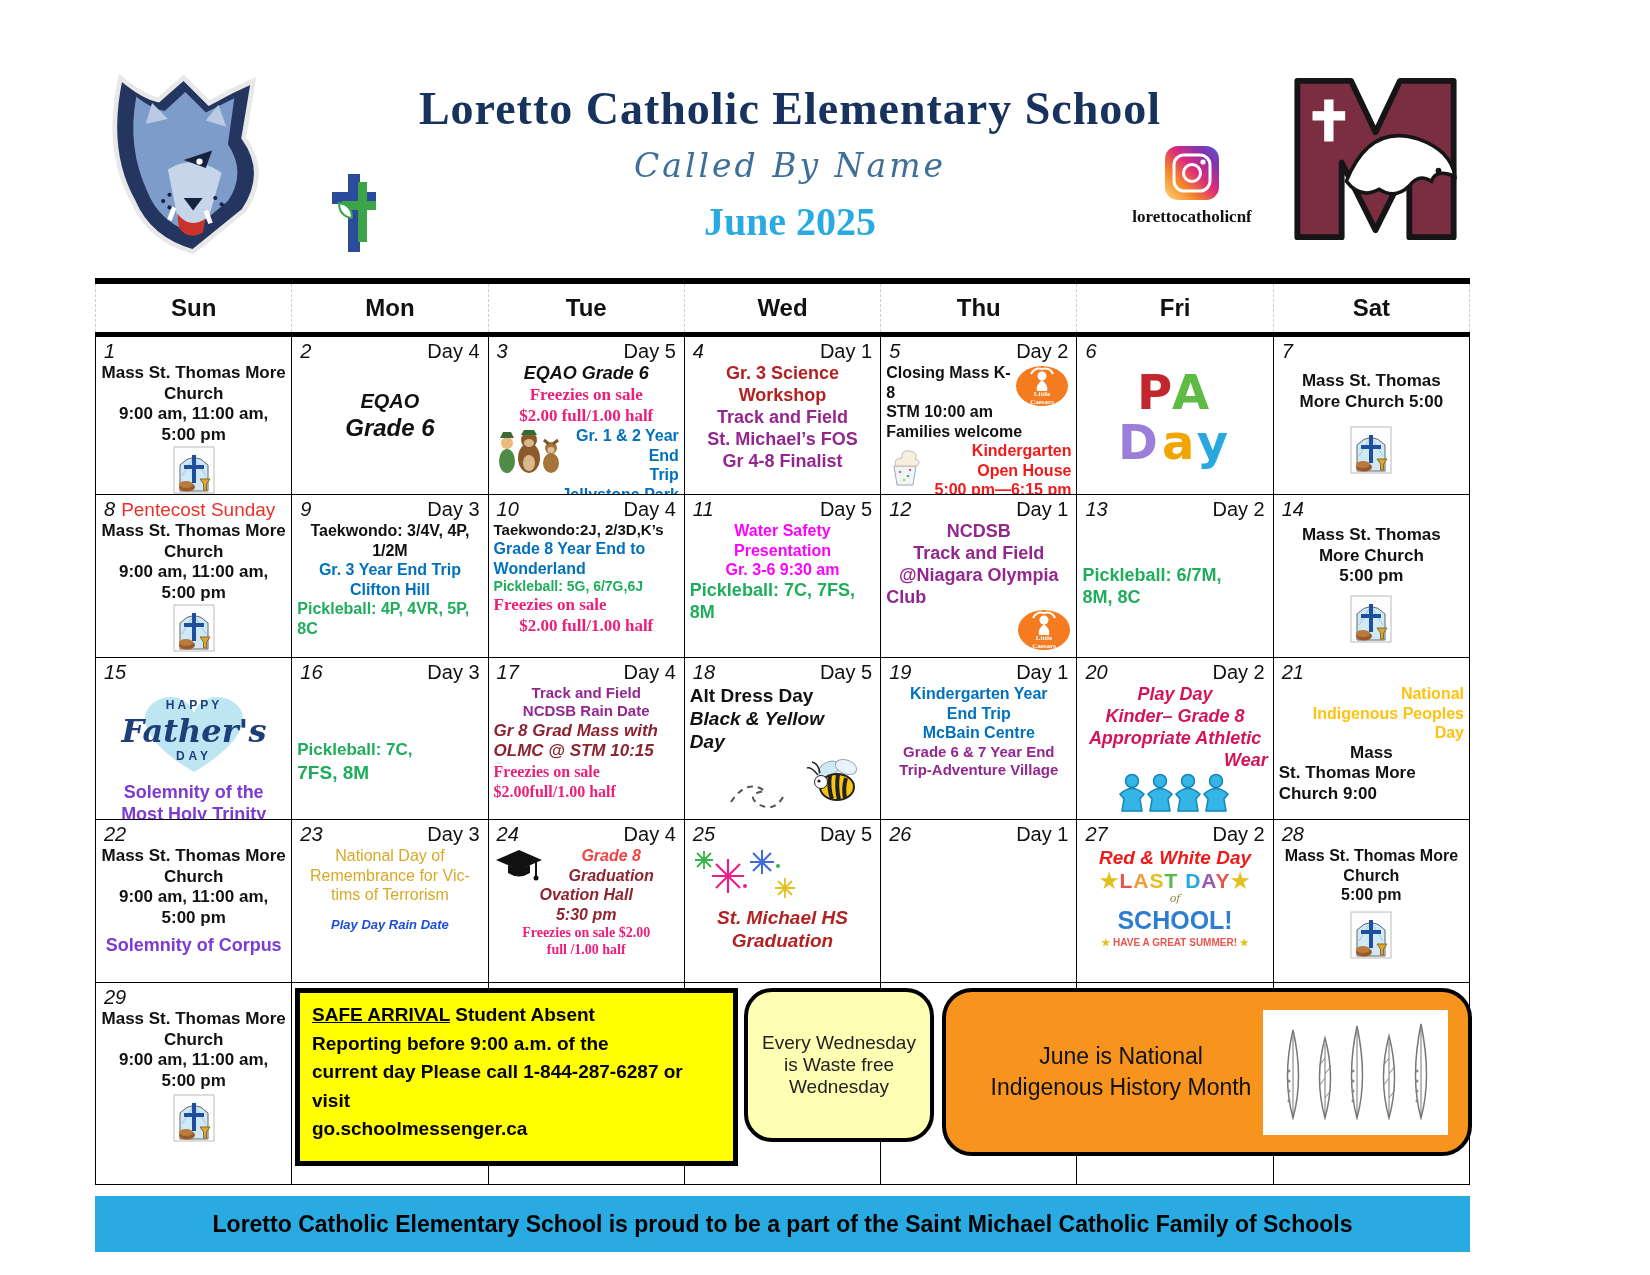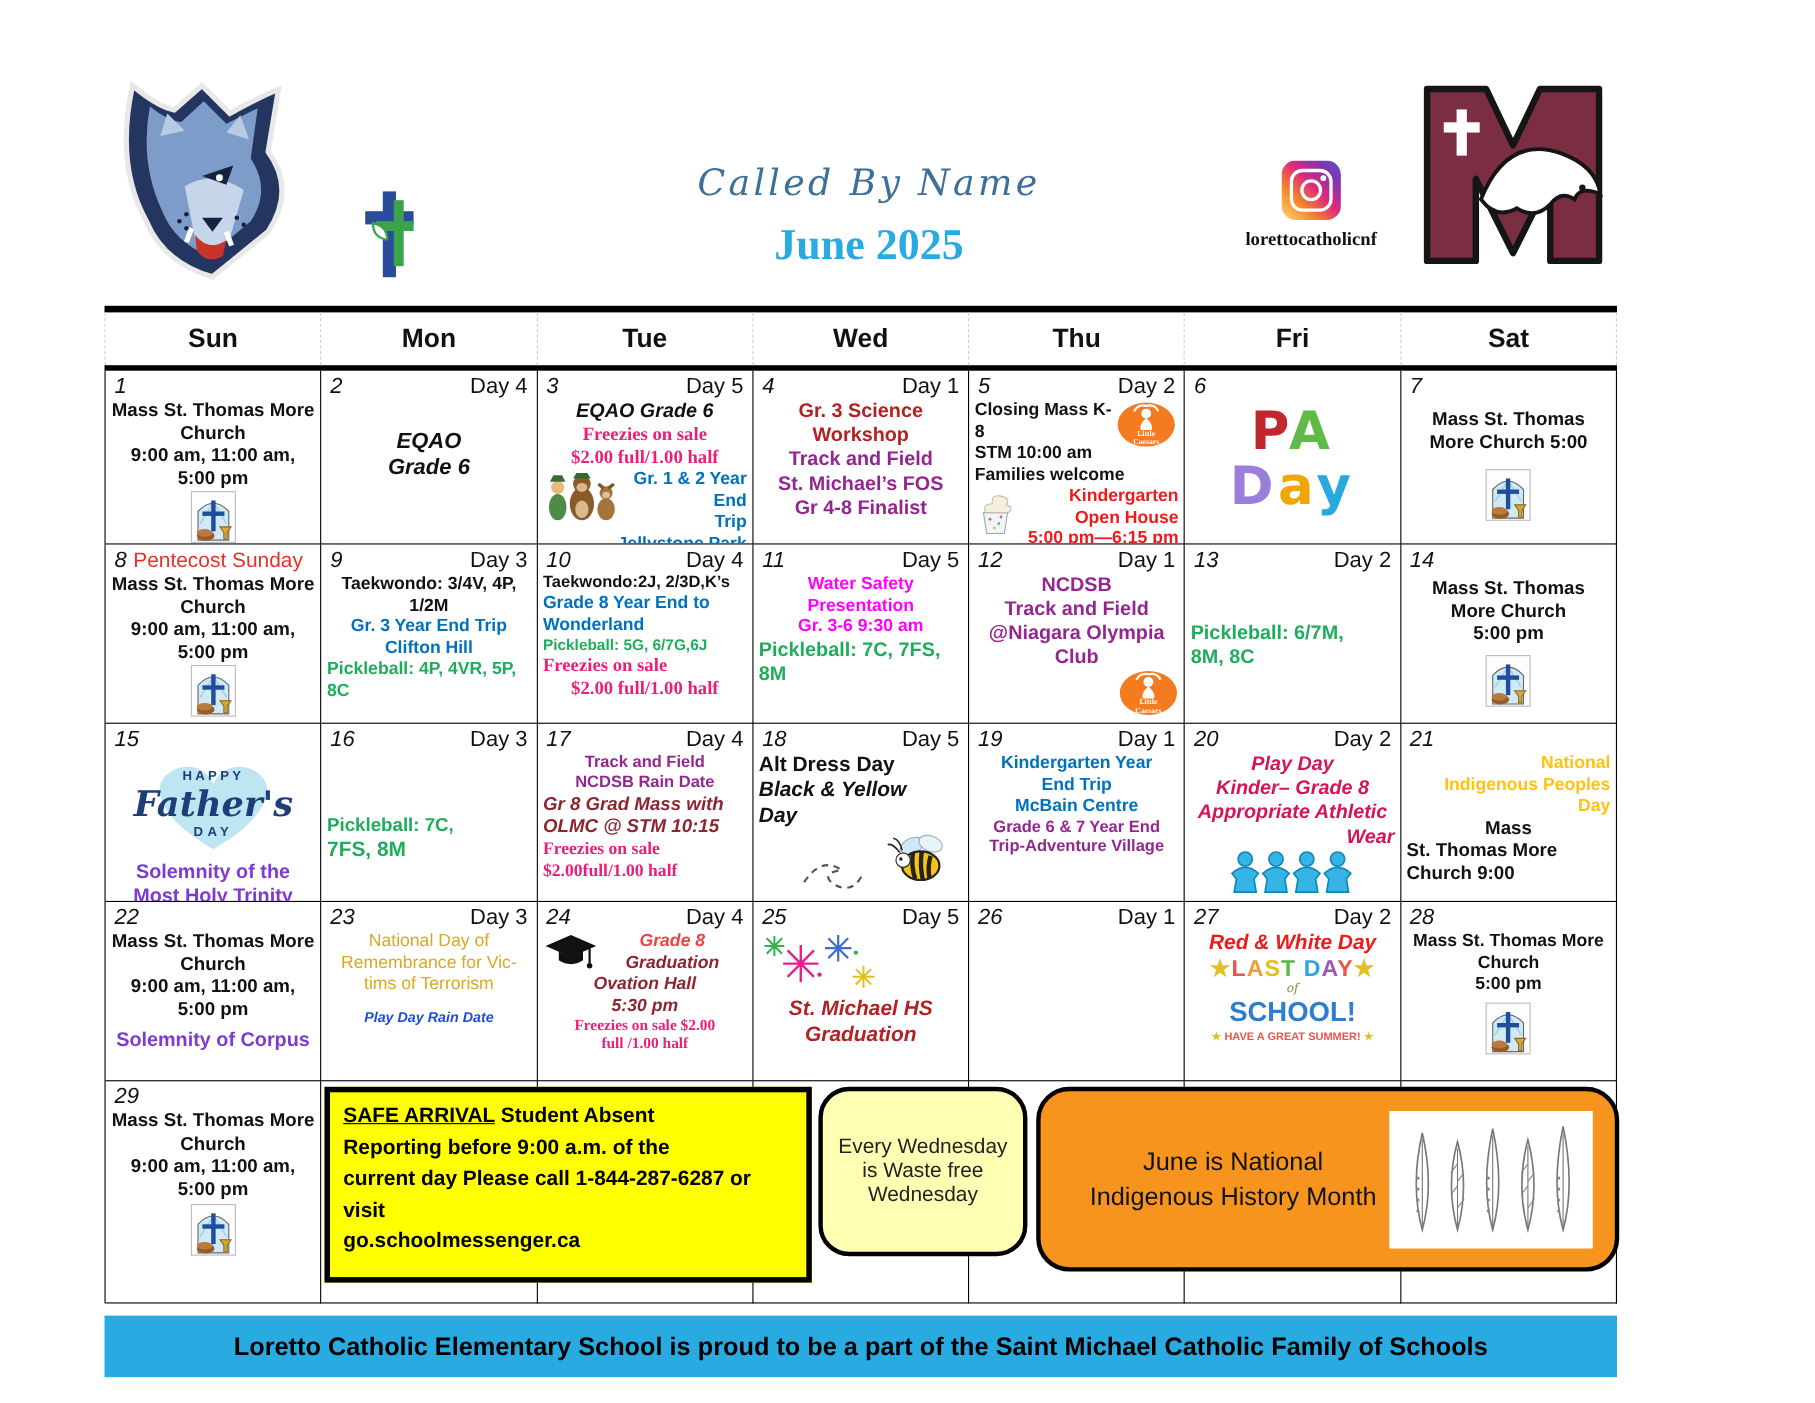"Loretto Catholic Elementary School" div.hdr-abs { html: none -> <div>Loretto Catholic Elementary School</div> }
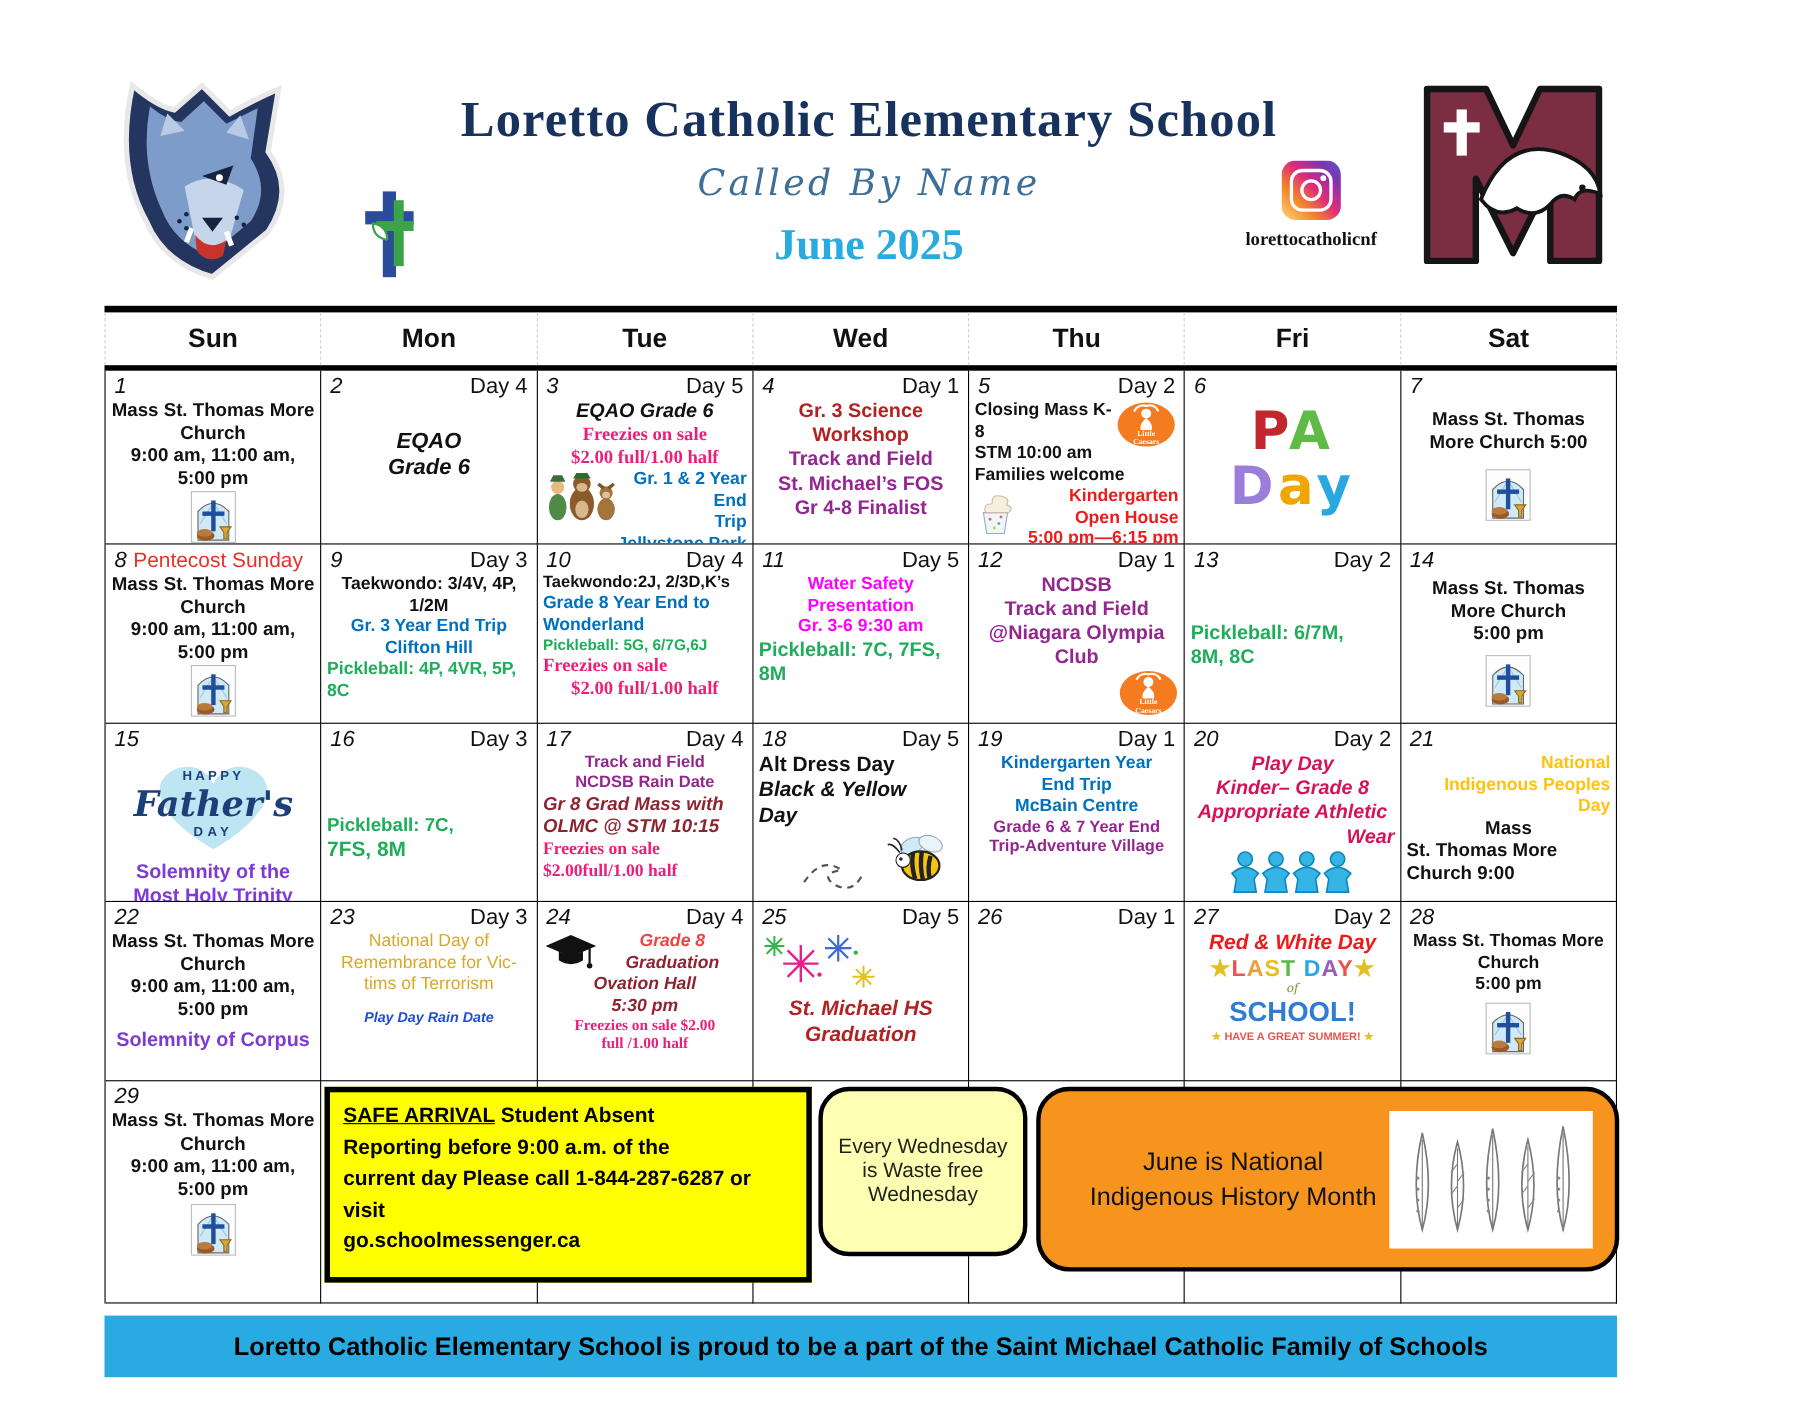"Grade 6" div.ev { font-size: 20px -> 24px }
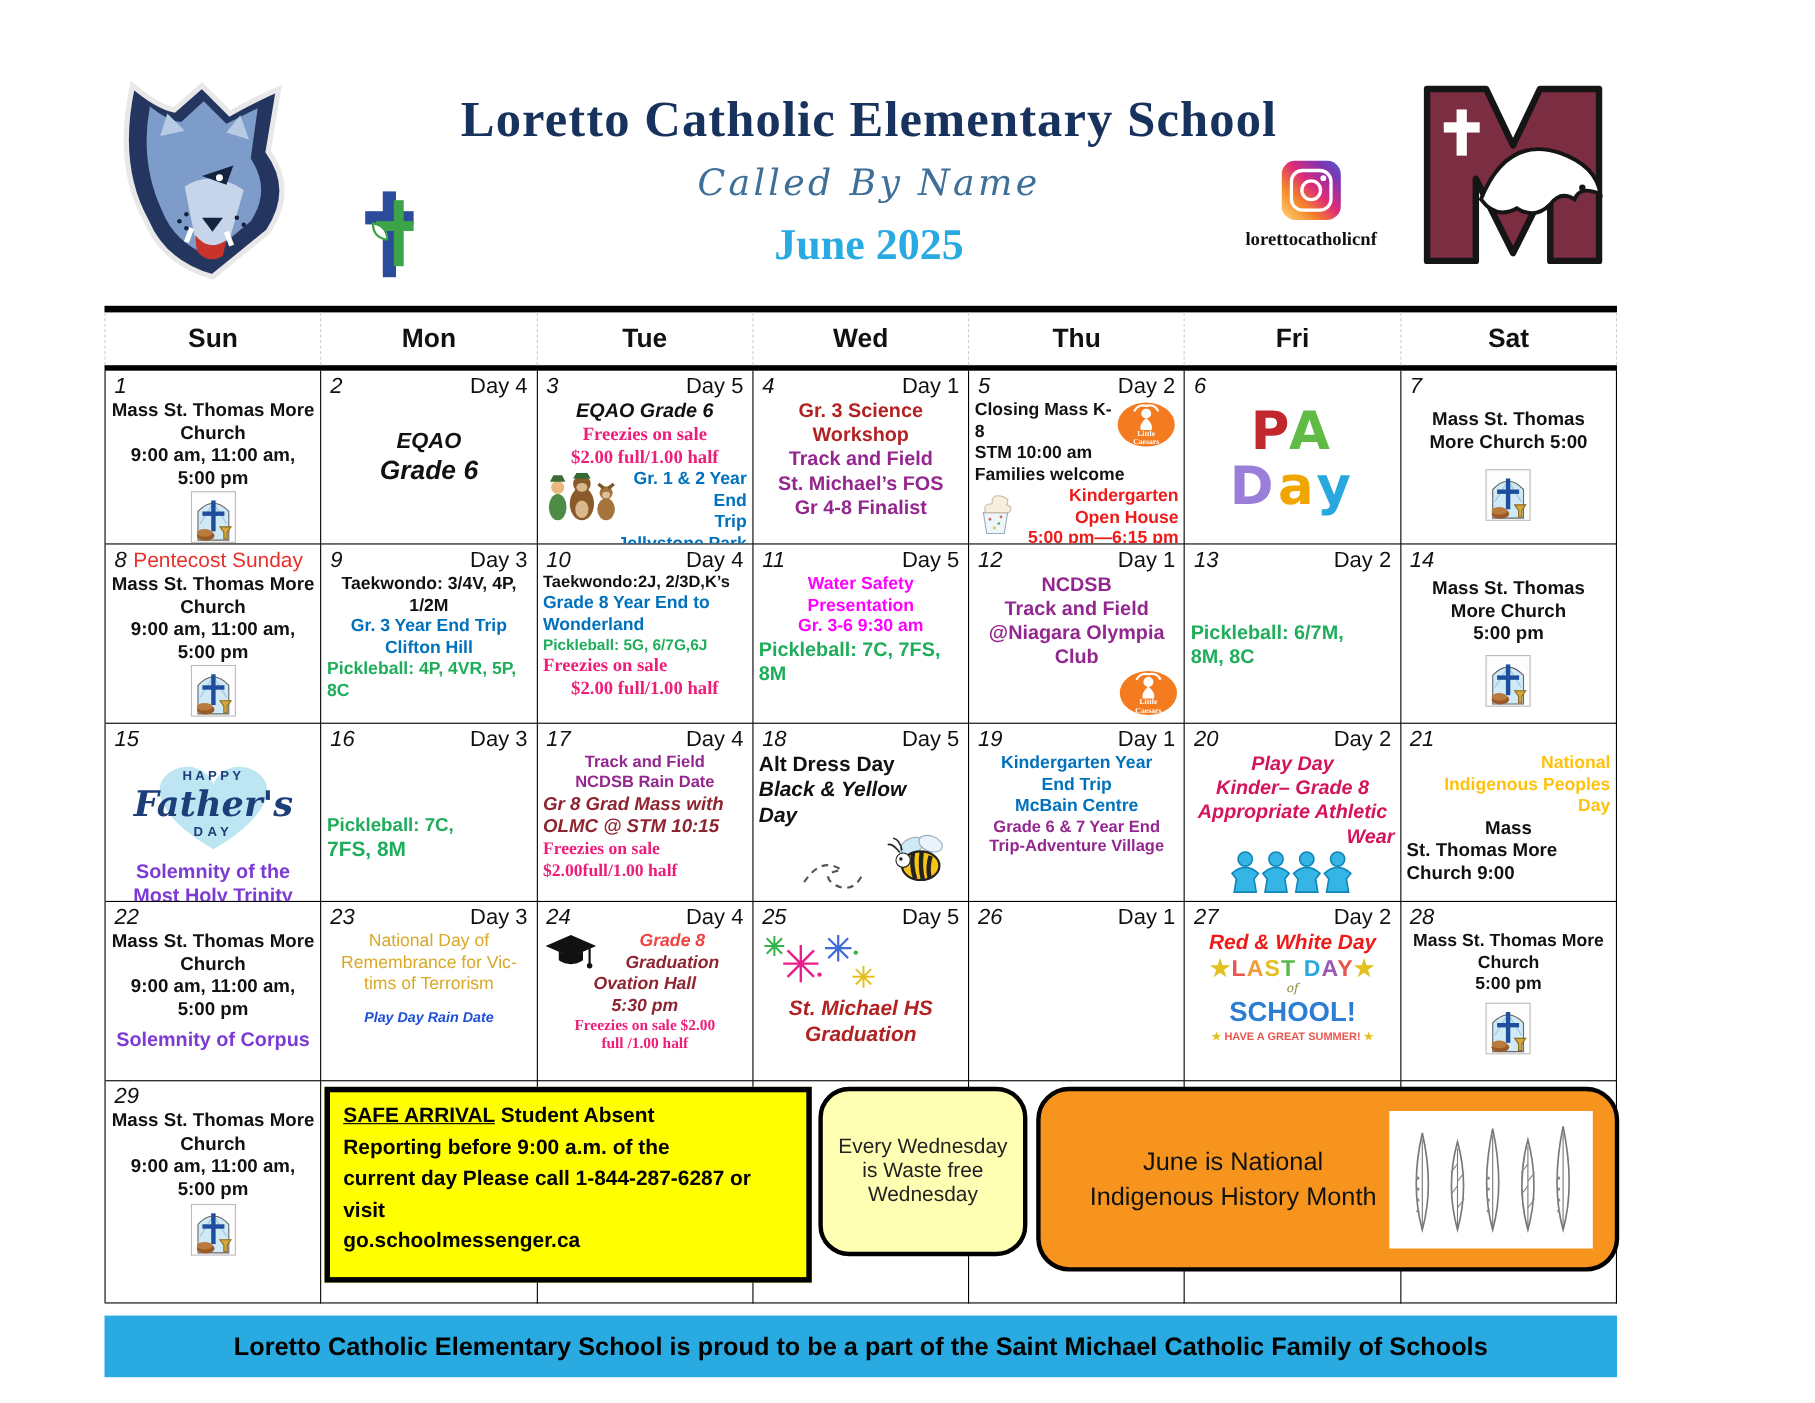"Club" div.ev { text-align: center -> none }
